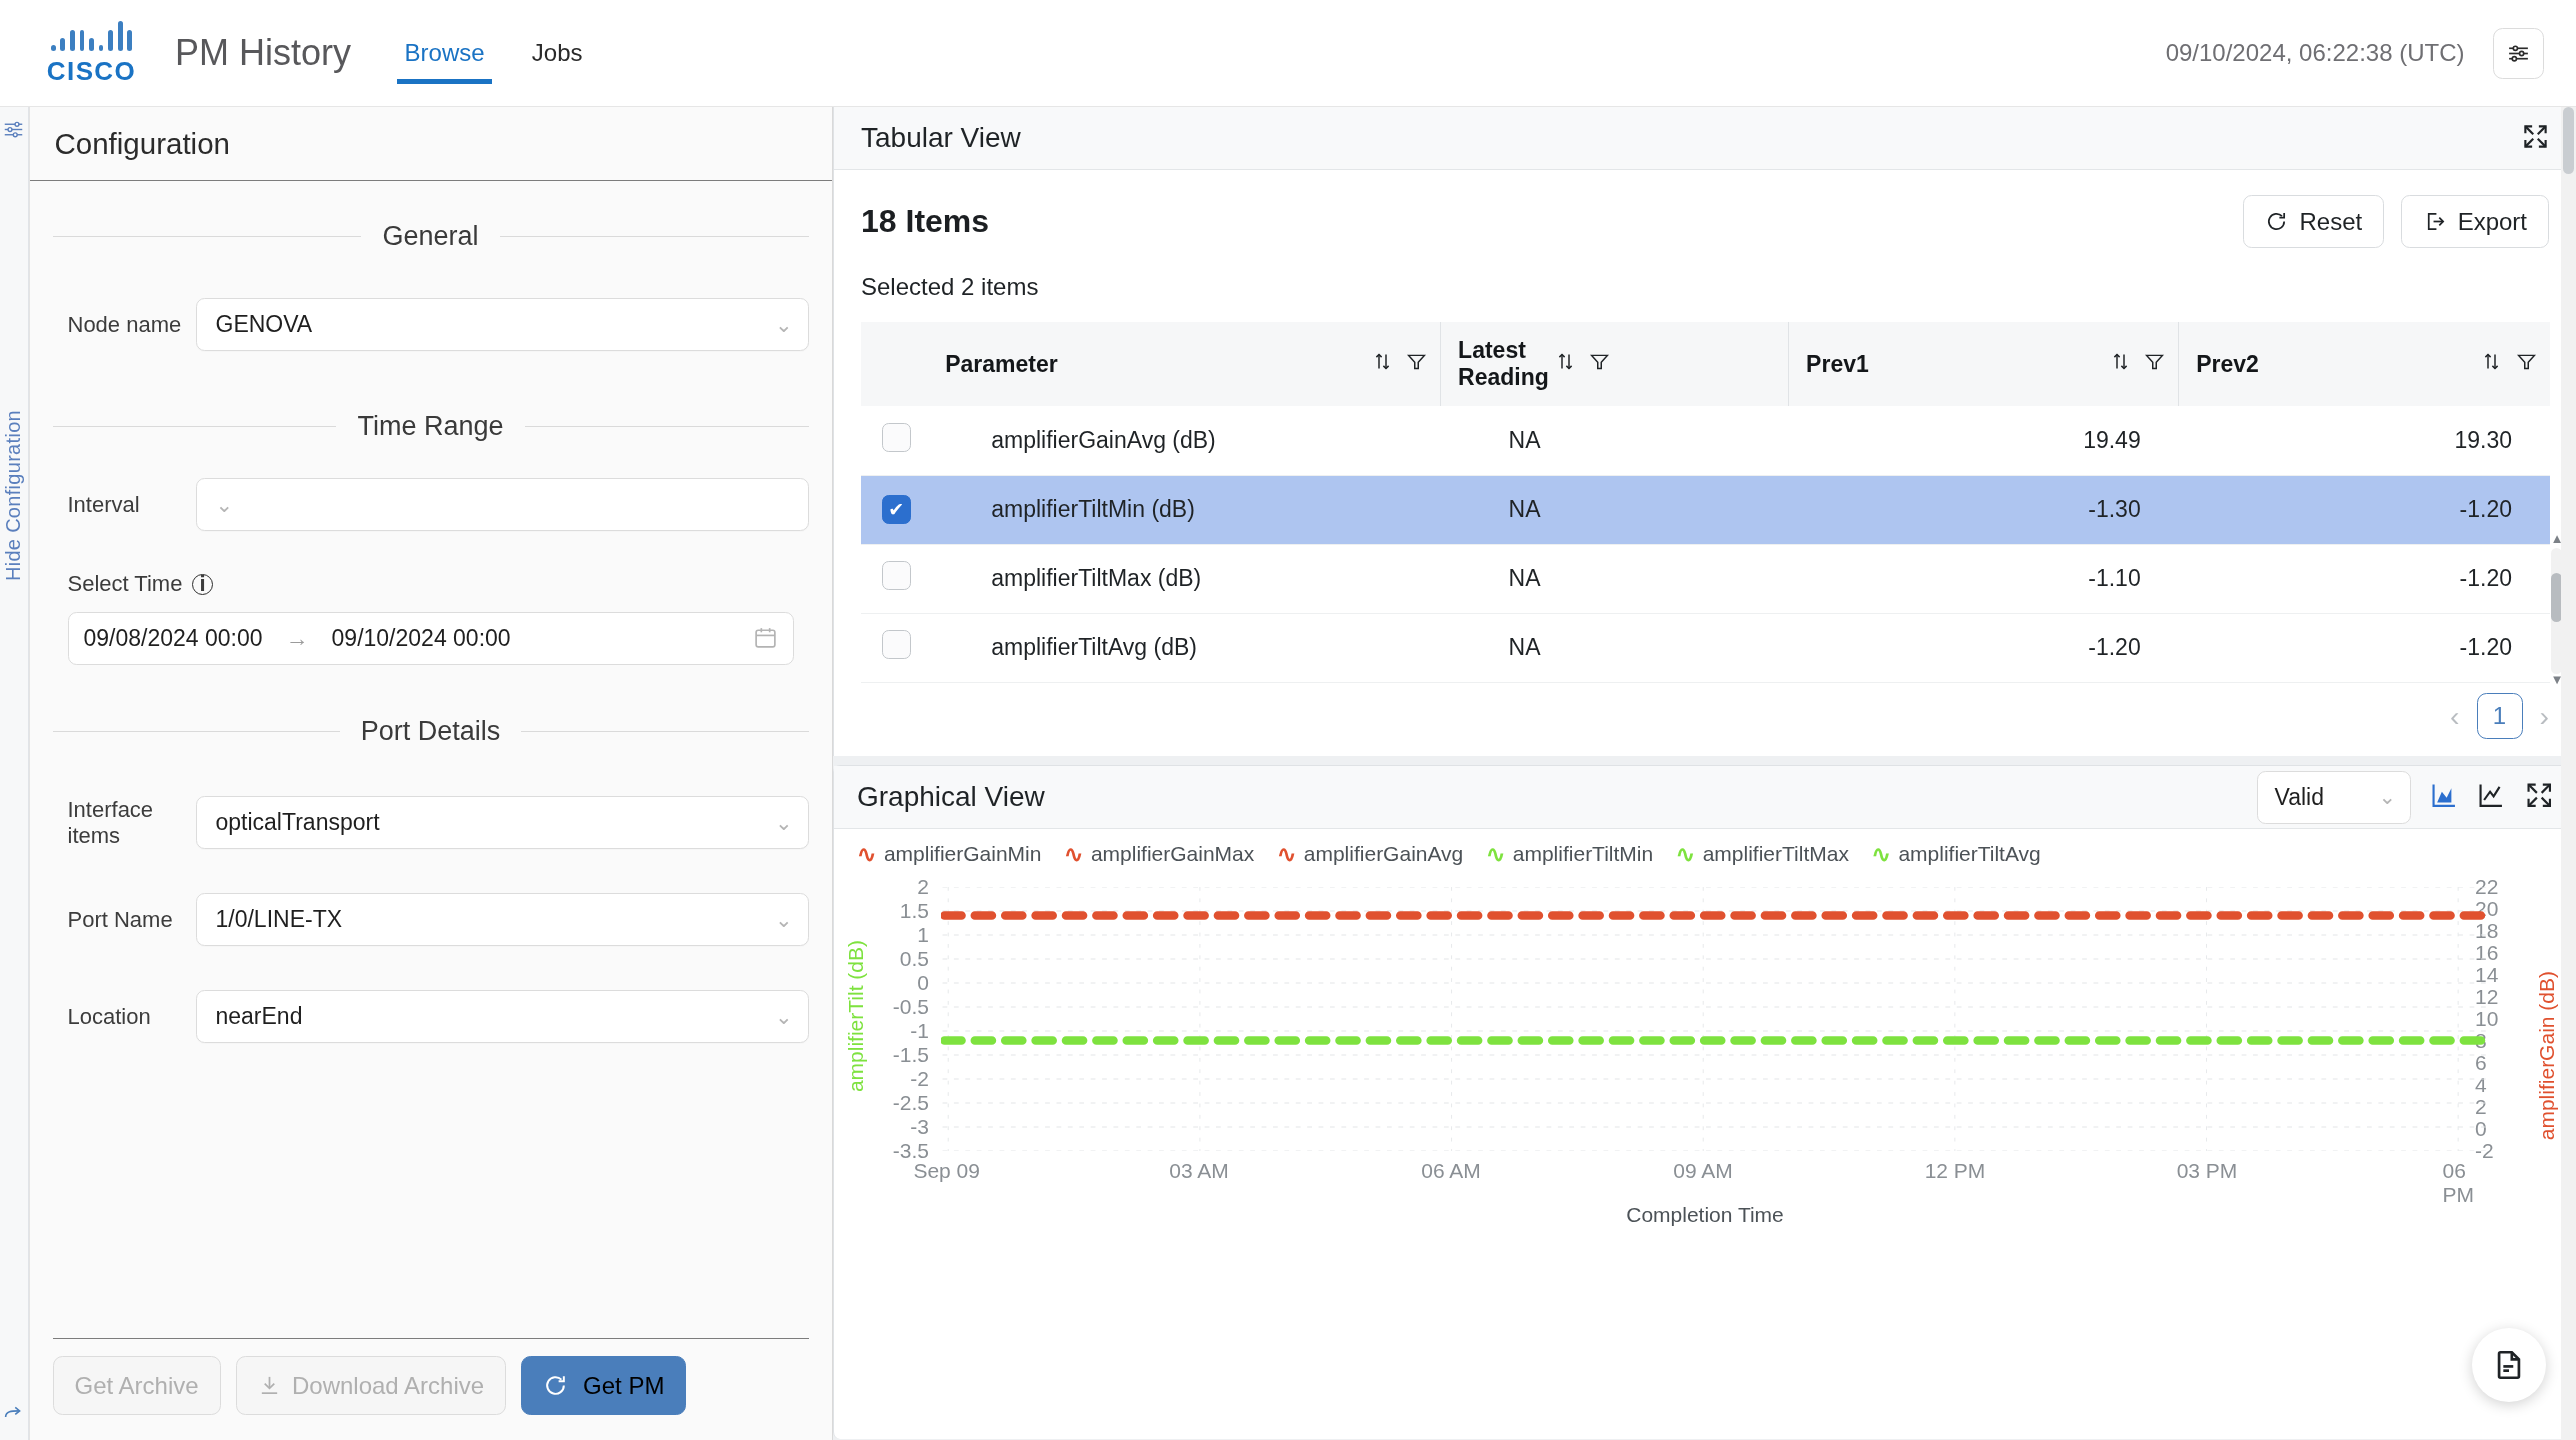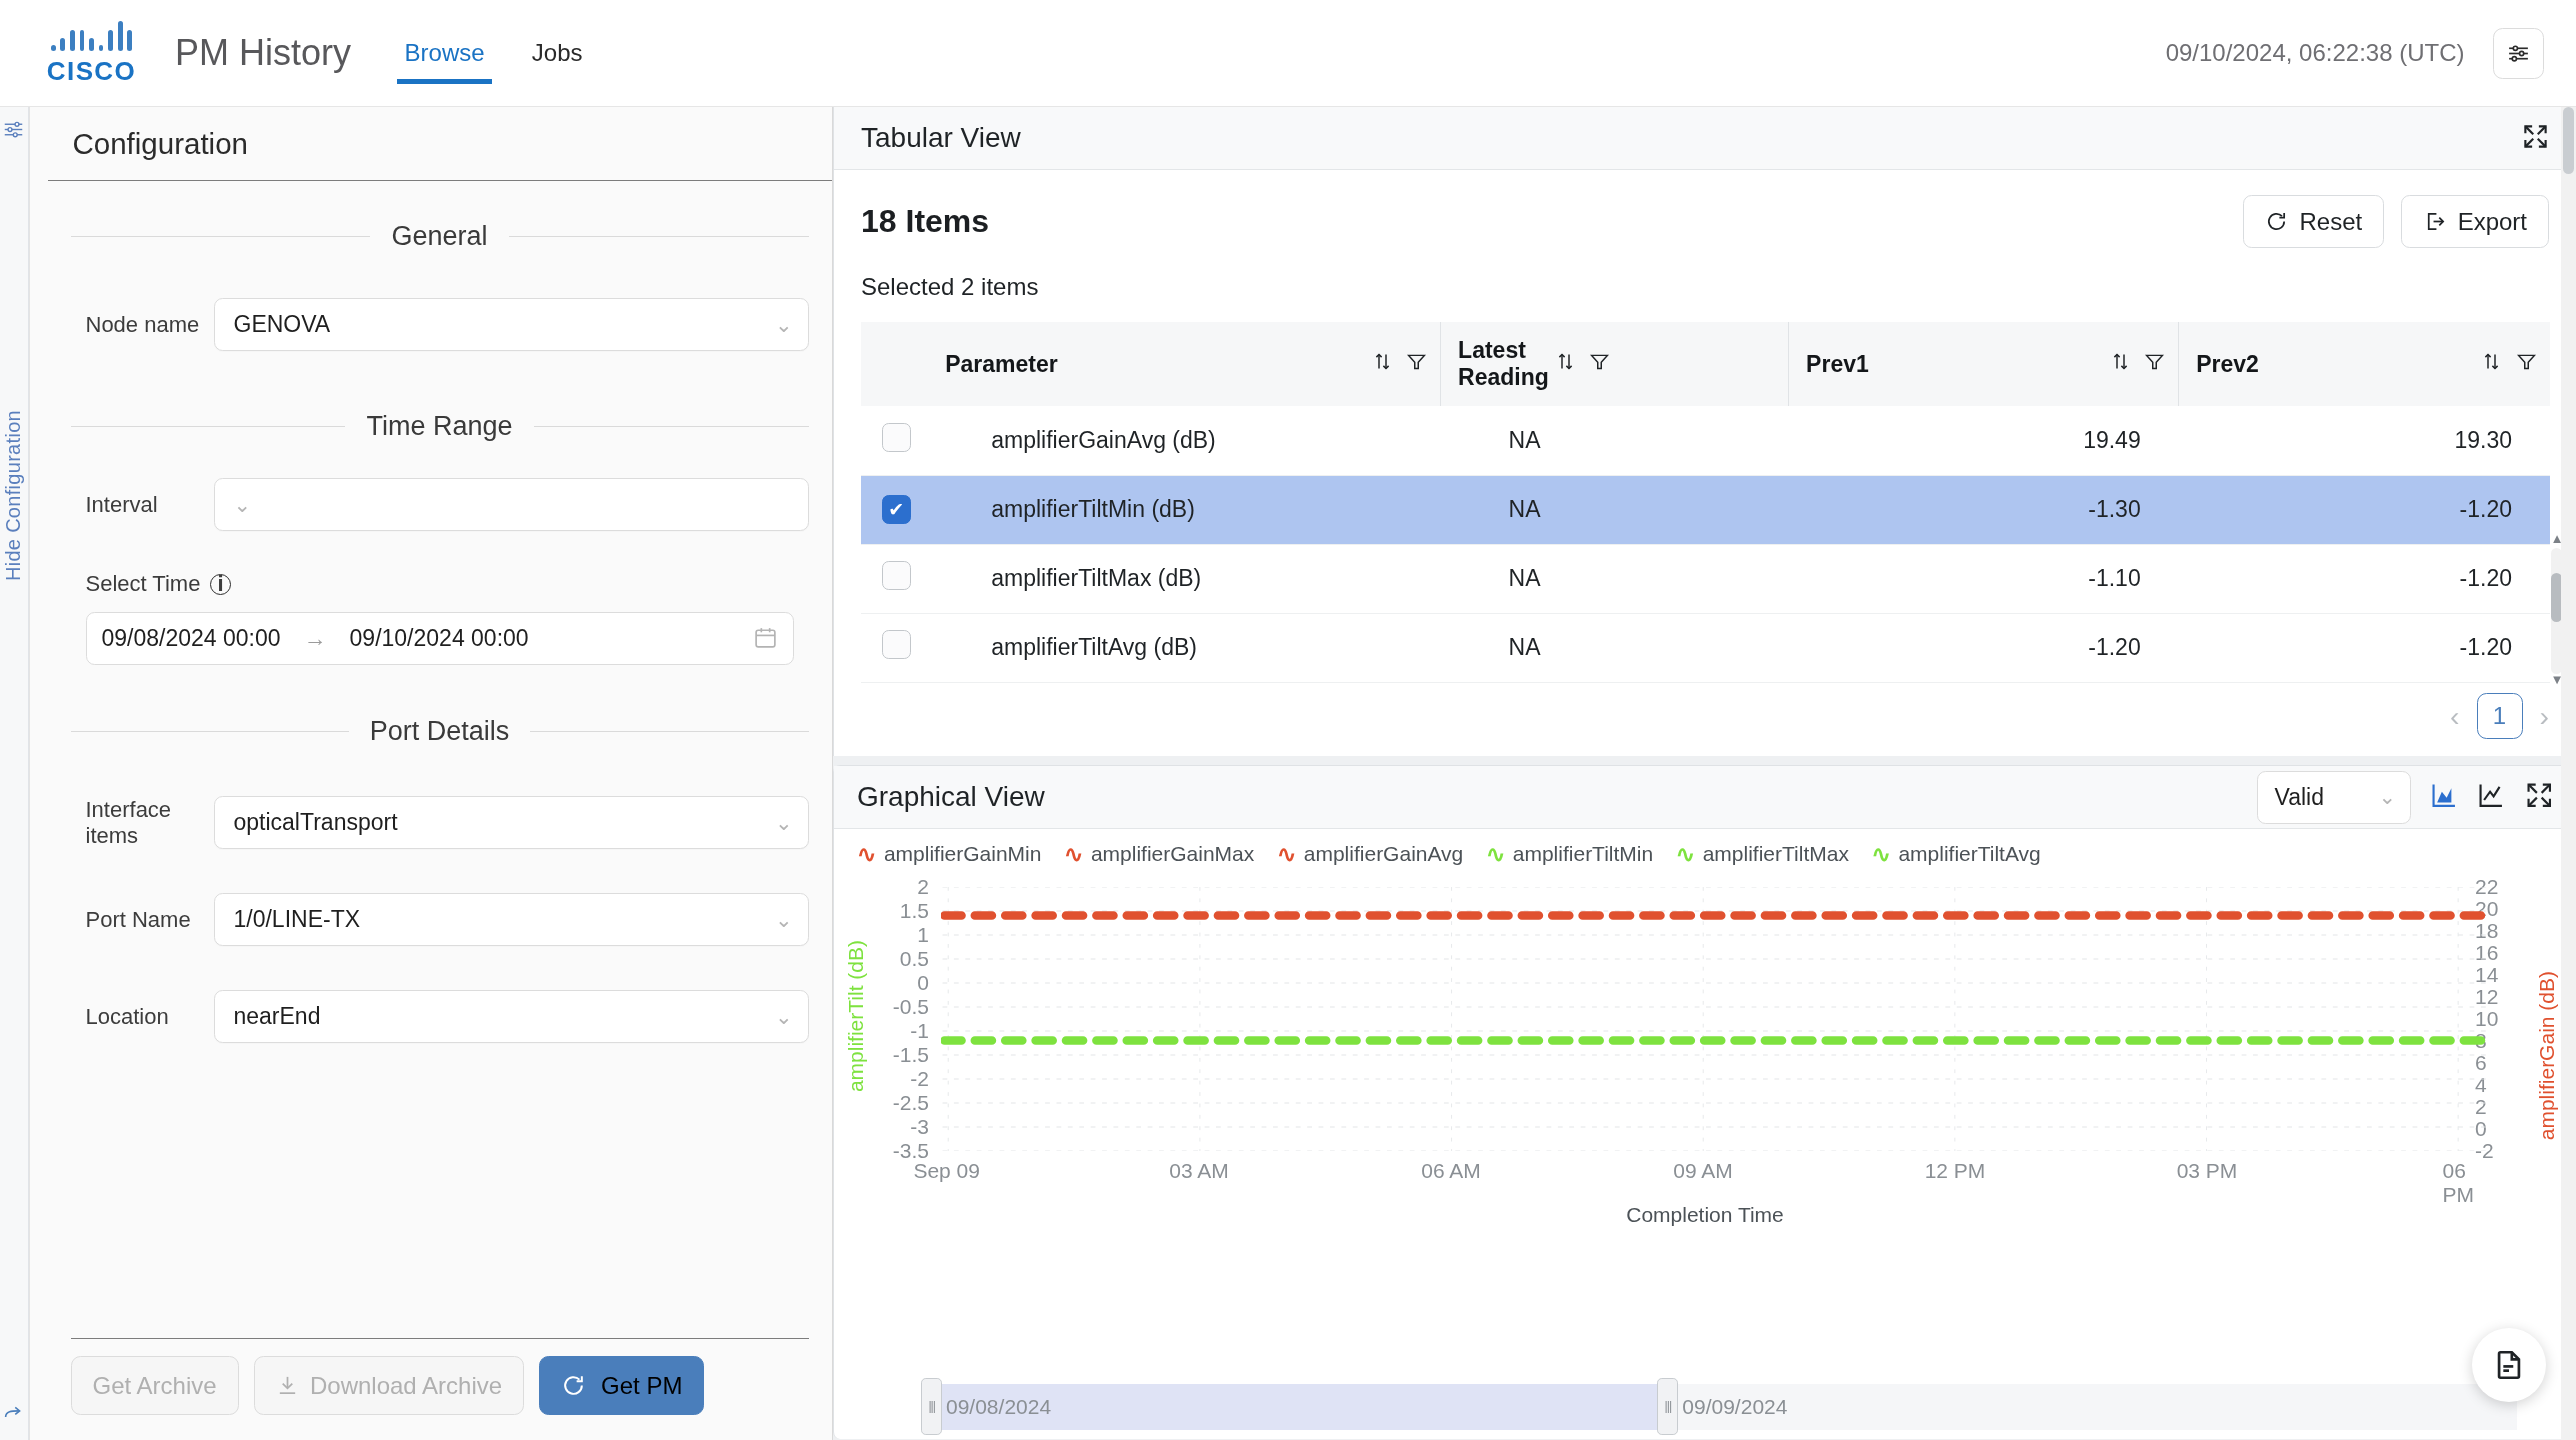"Configuration" .config-panel { padding-left: 18px -> none }
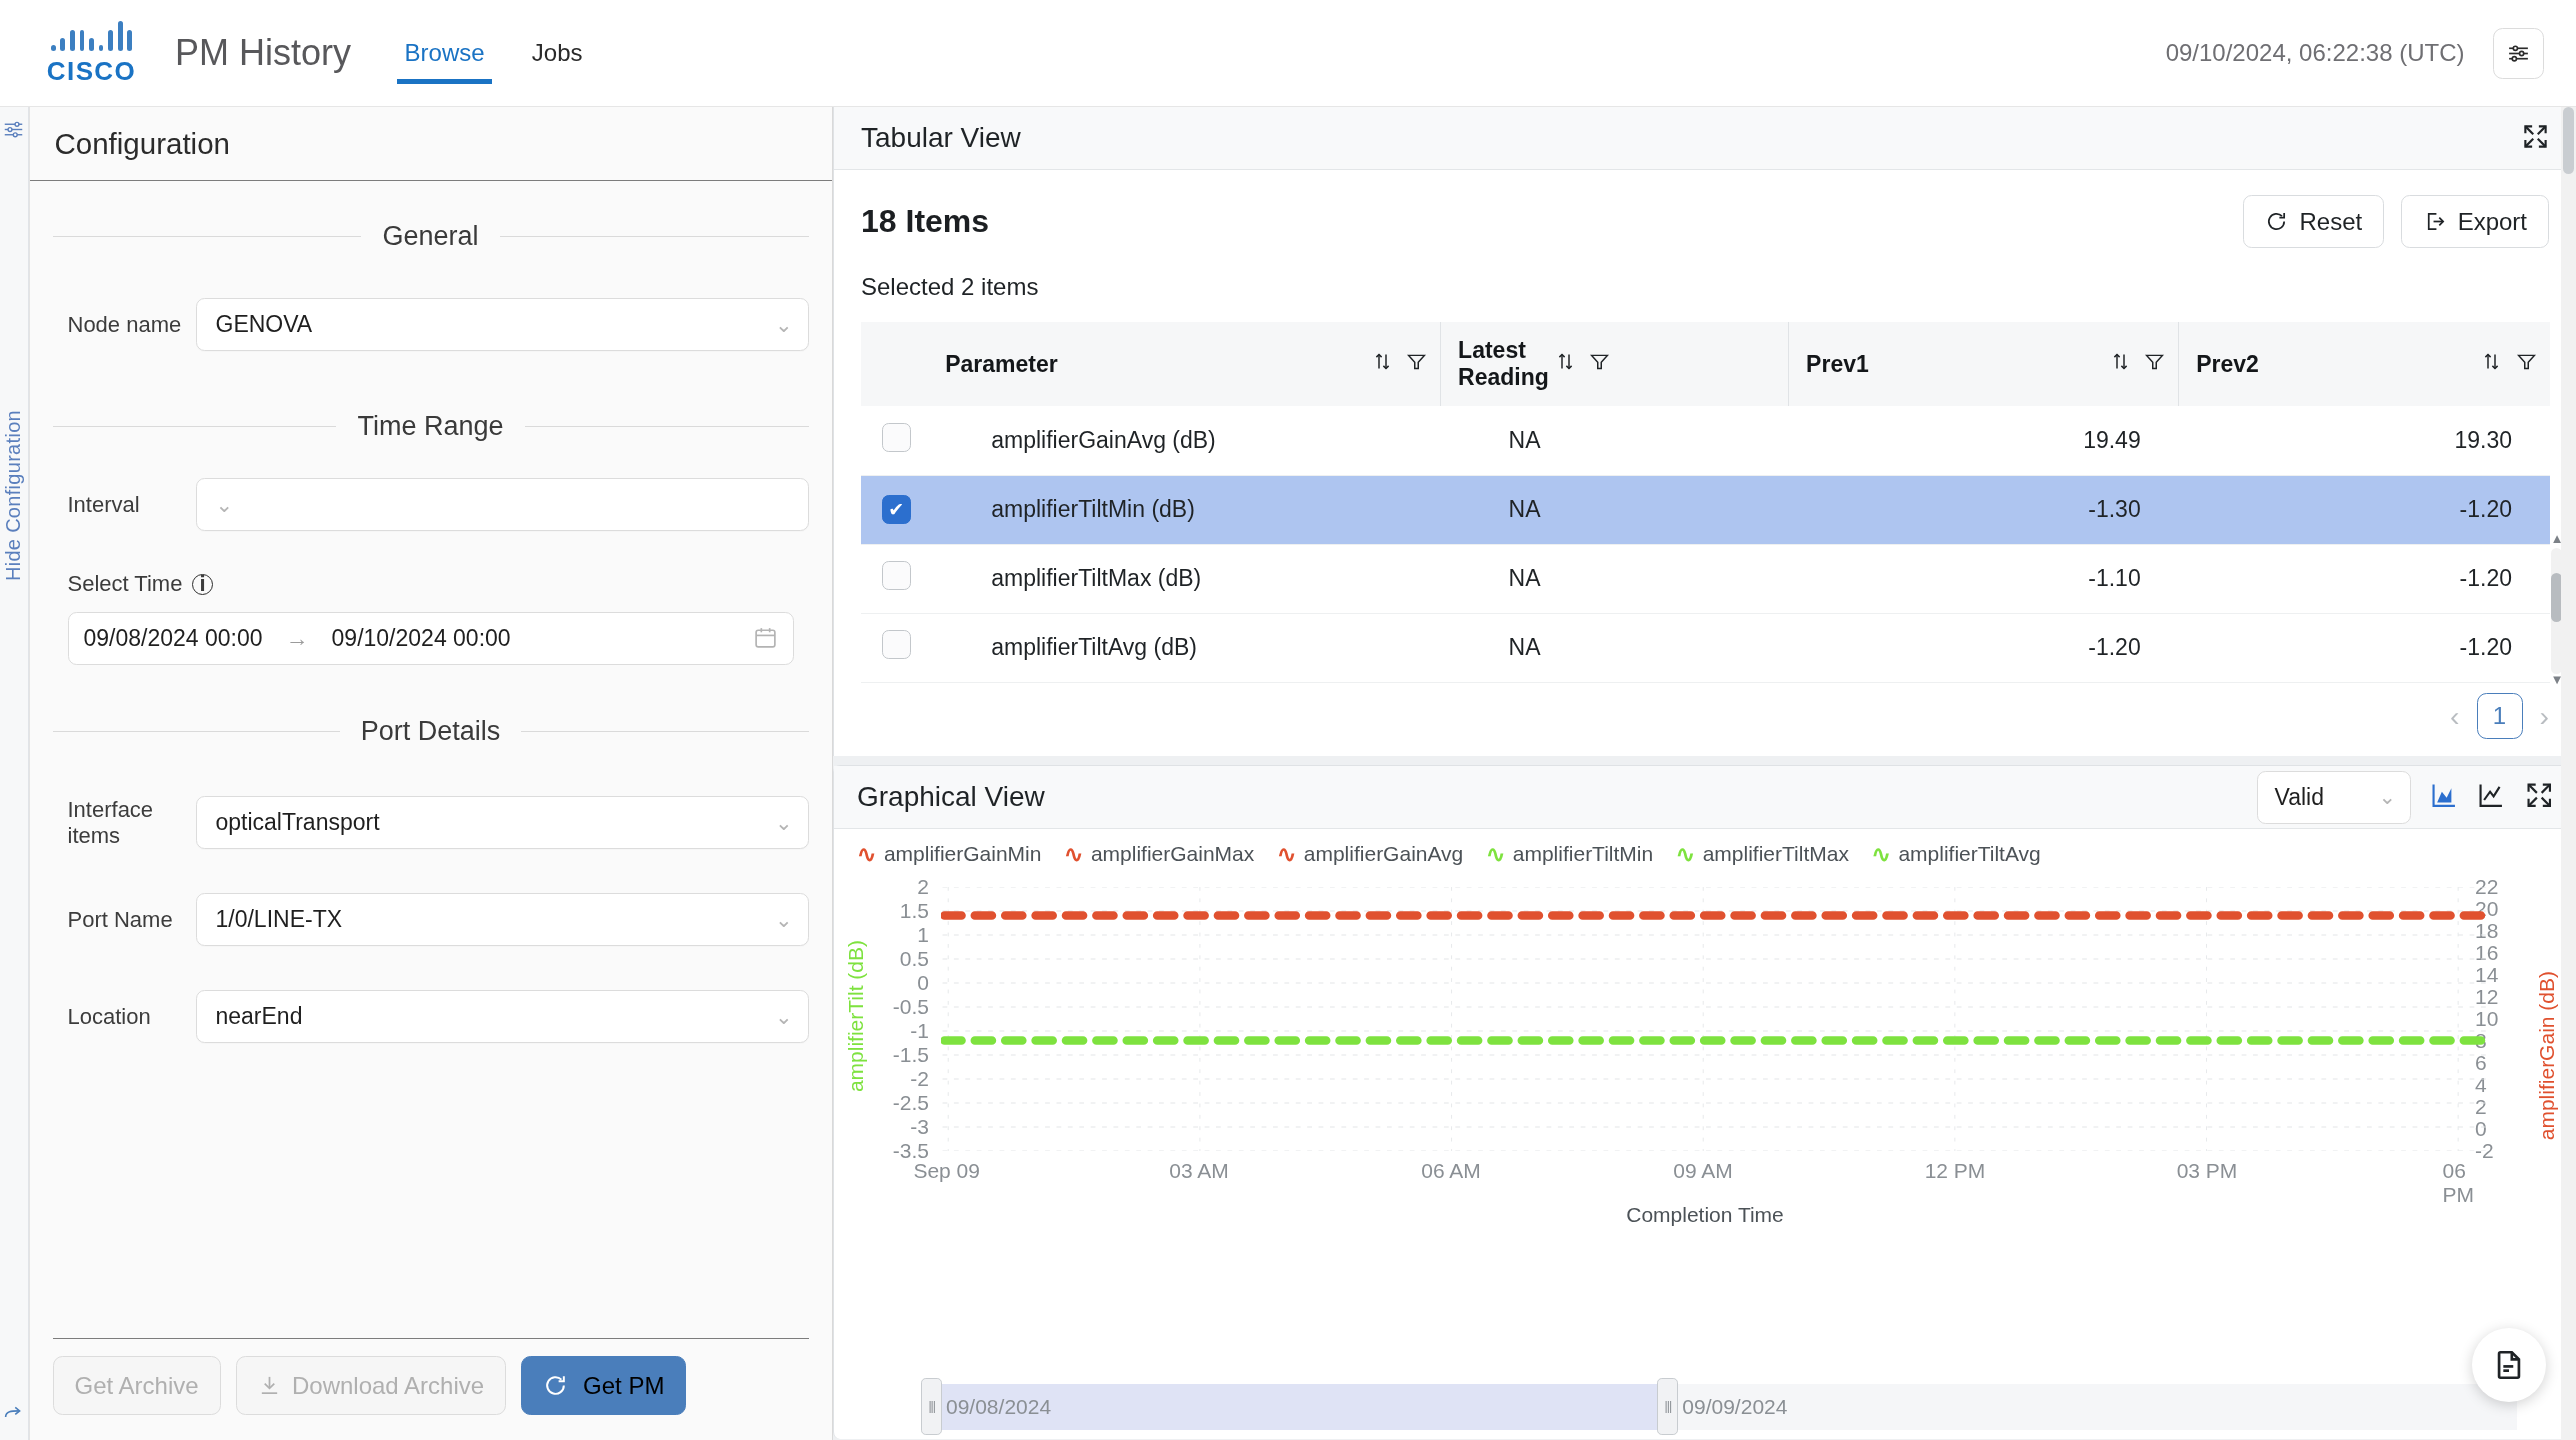"09/08/2024" div.slider-row { html: <div> <div></div> <div></div> <div></div> <div></div> <div>09/08/2024</div> <div>09/09/2024</div> </div> -> none }
